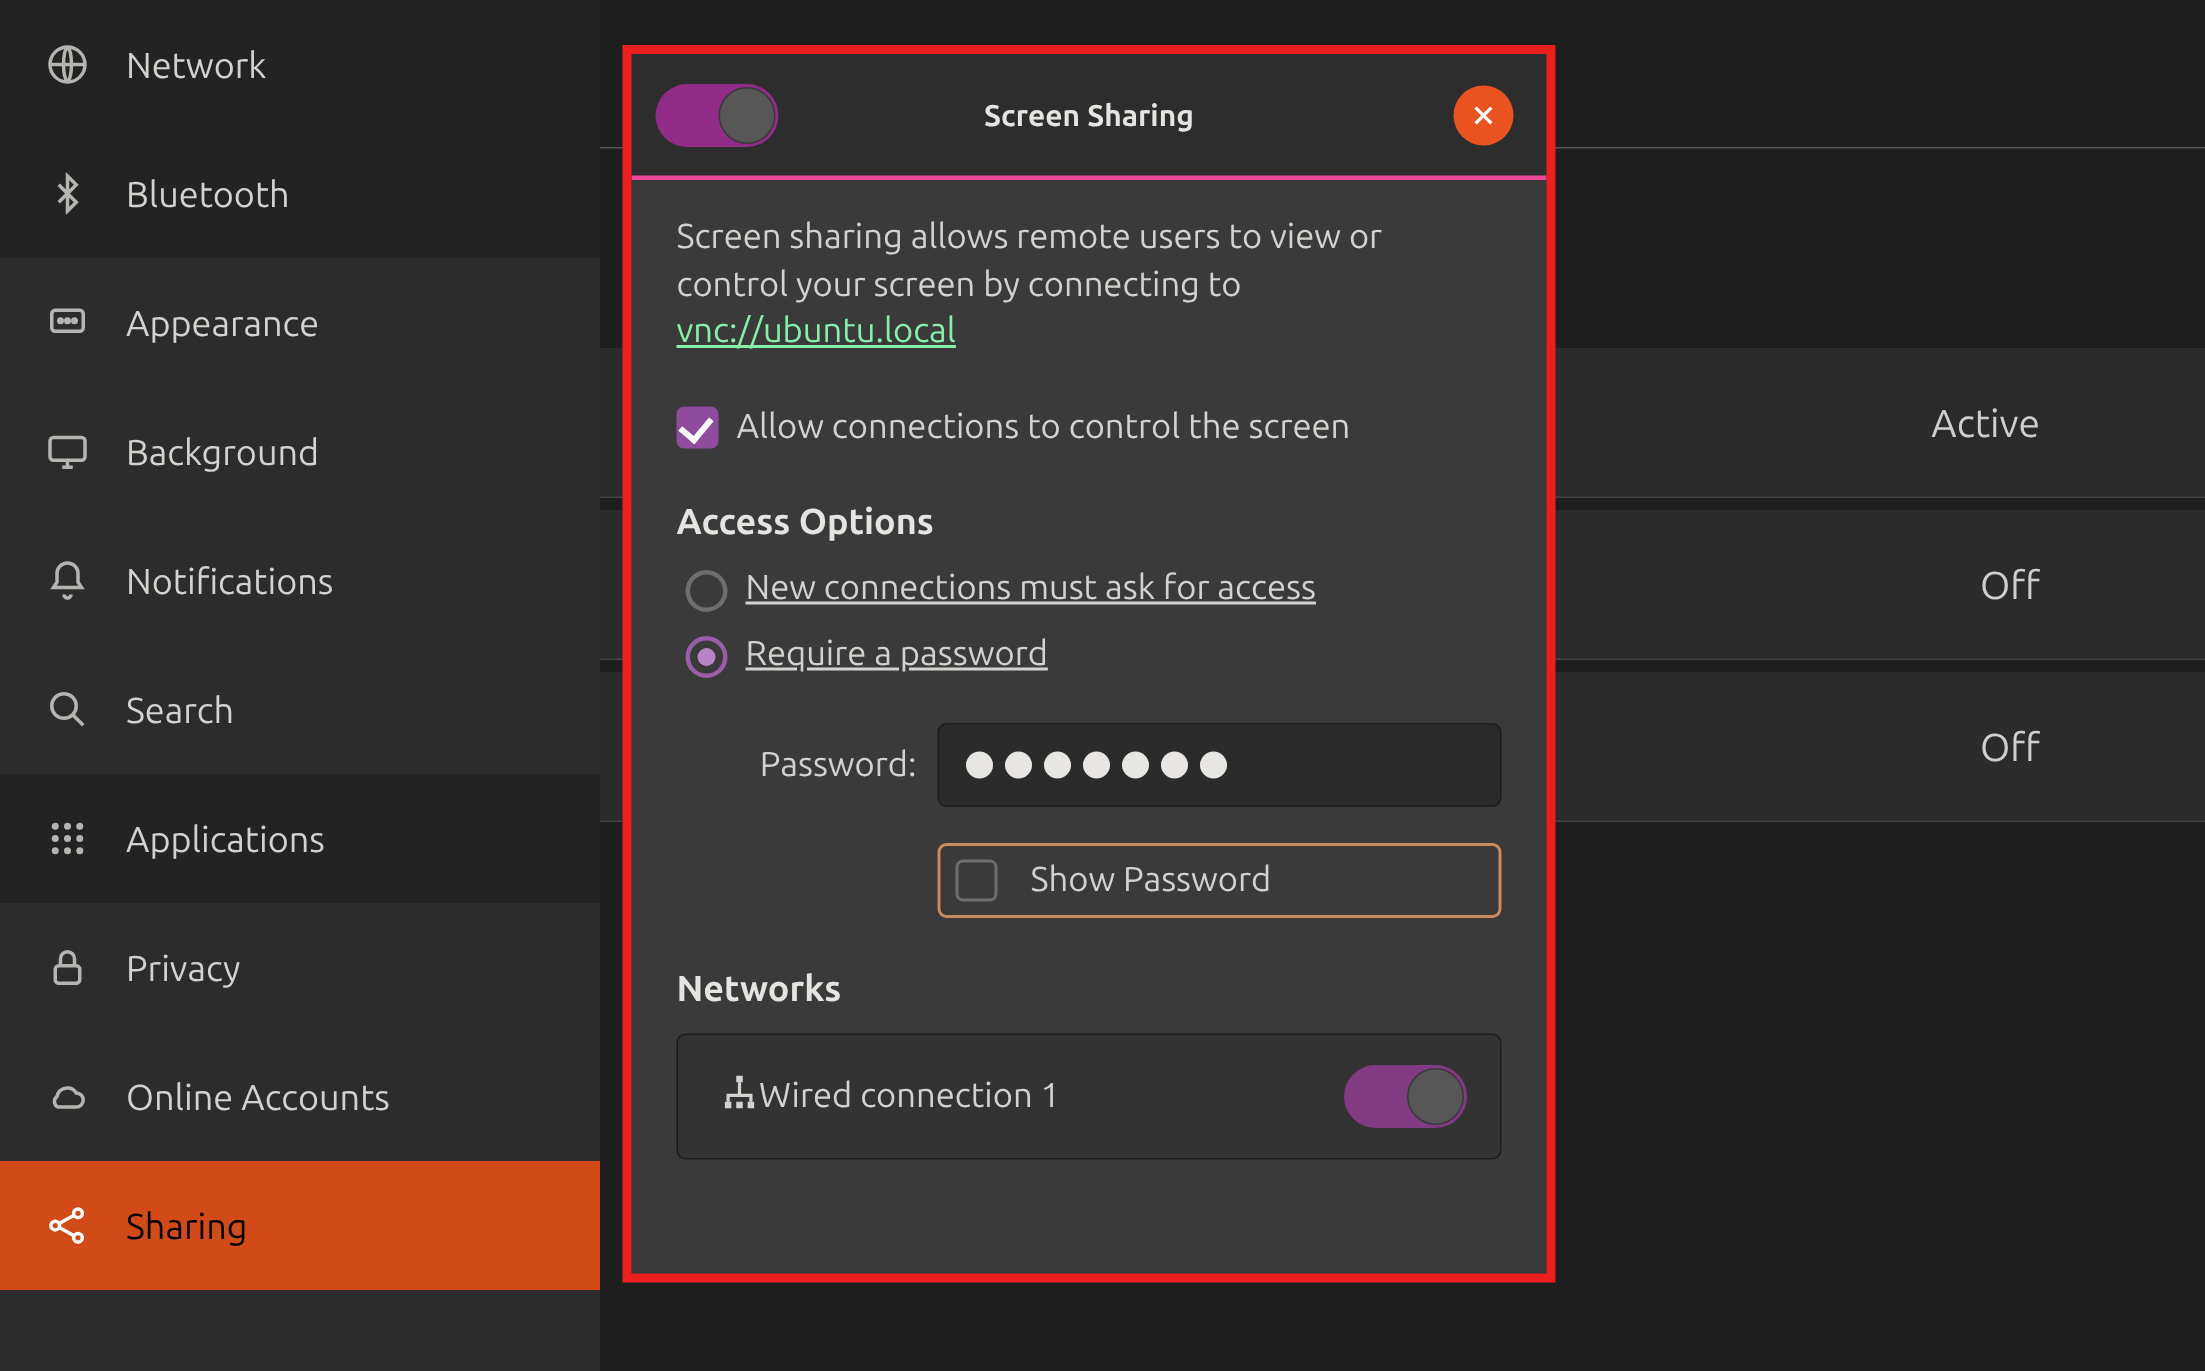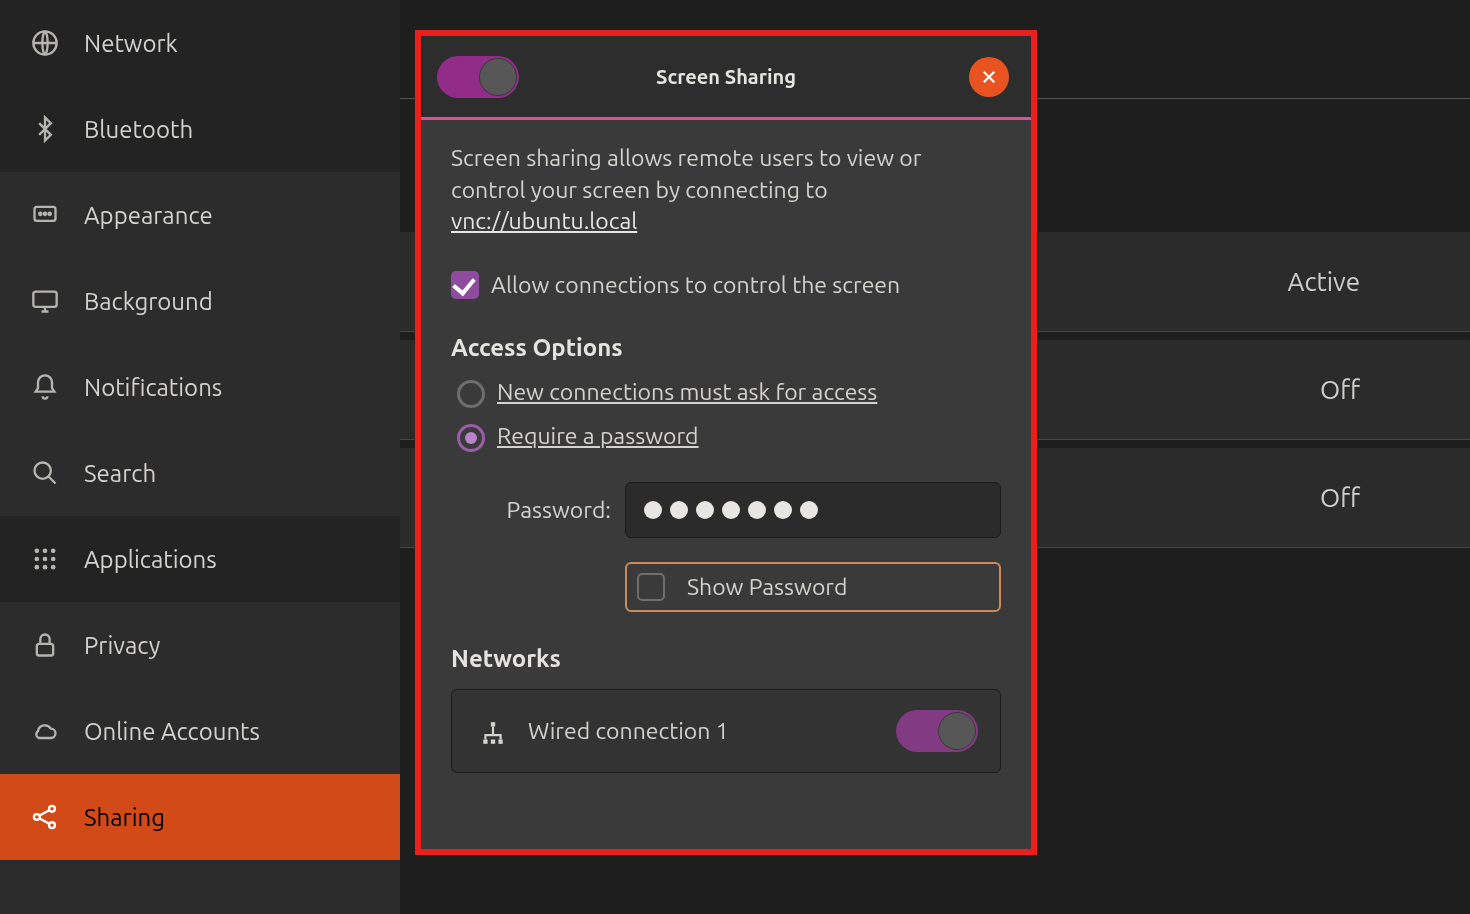"vnc://ubuntu.local" .vnc-link { color: #e5e5e5 -> #86efac }
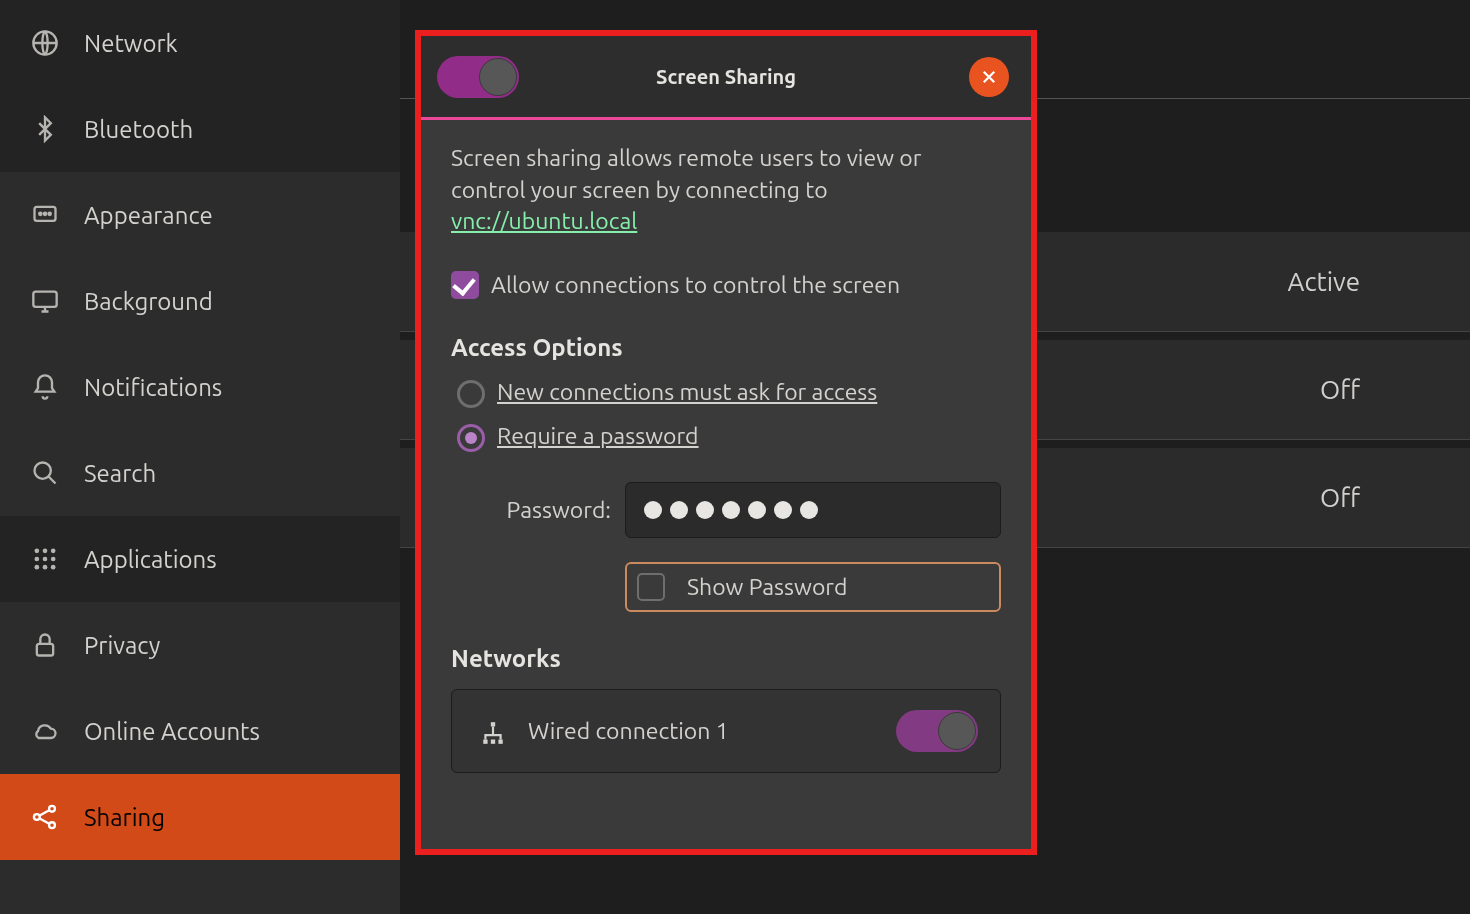"Wired connection 1" .net-left { align-items: flex-end -> flex-start; gap: 22px -> none }
